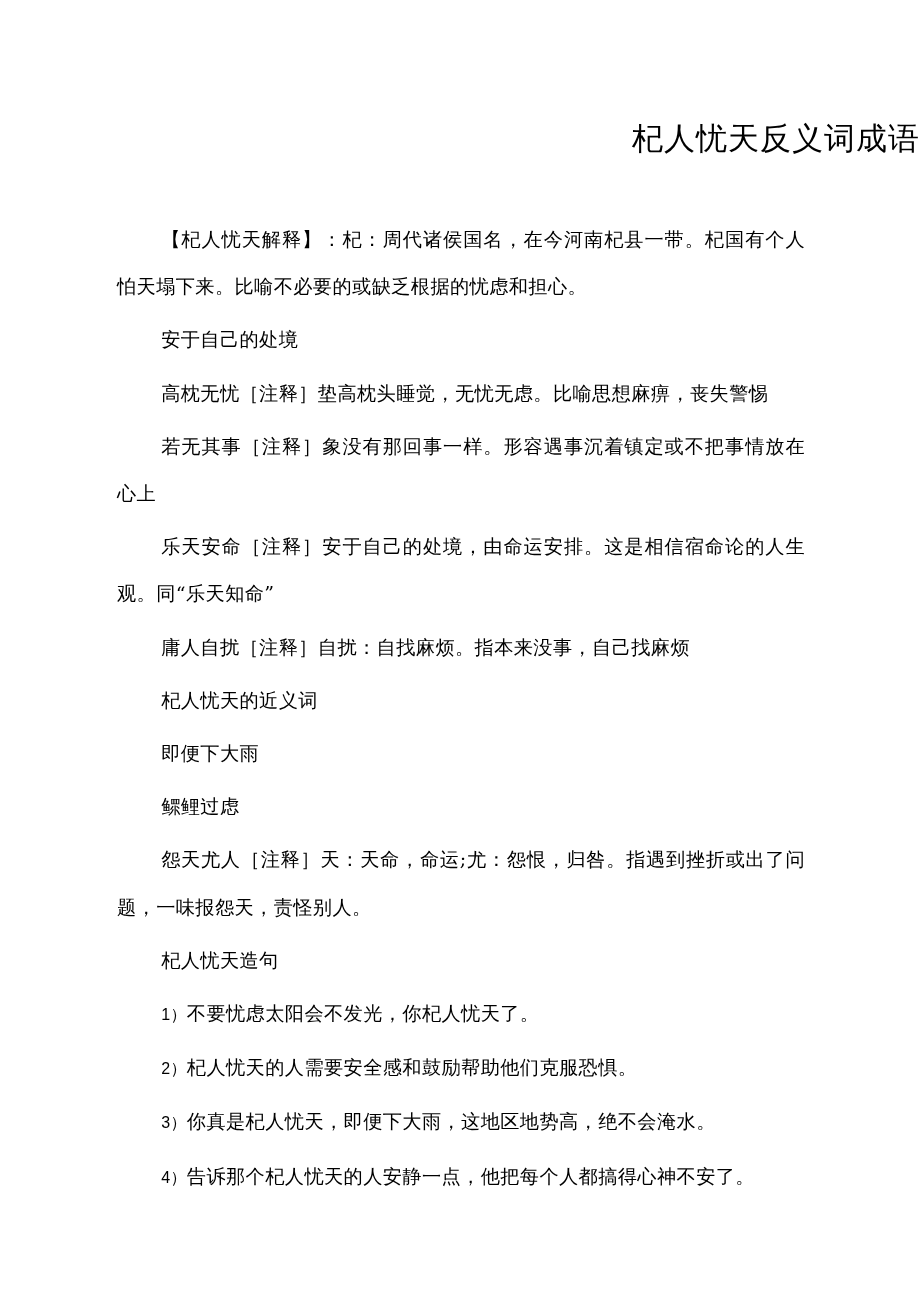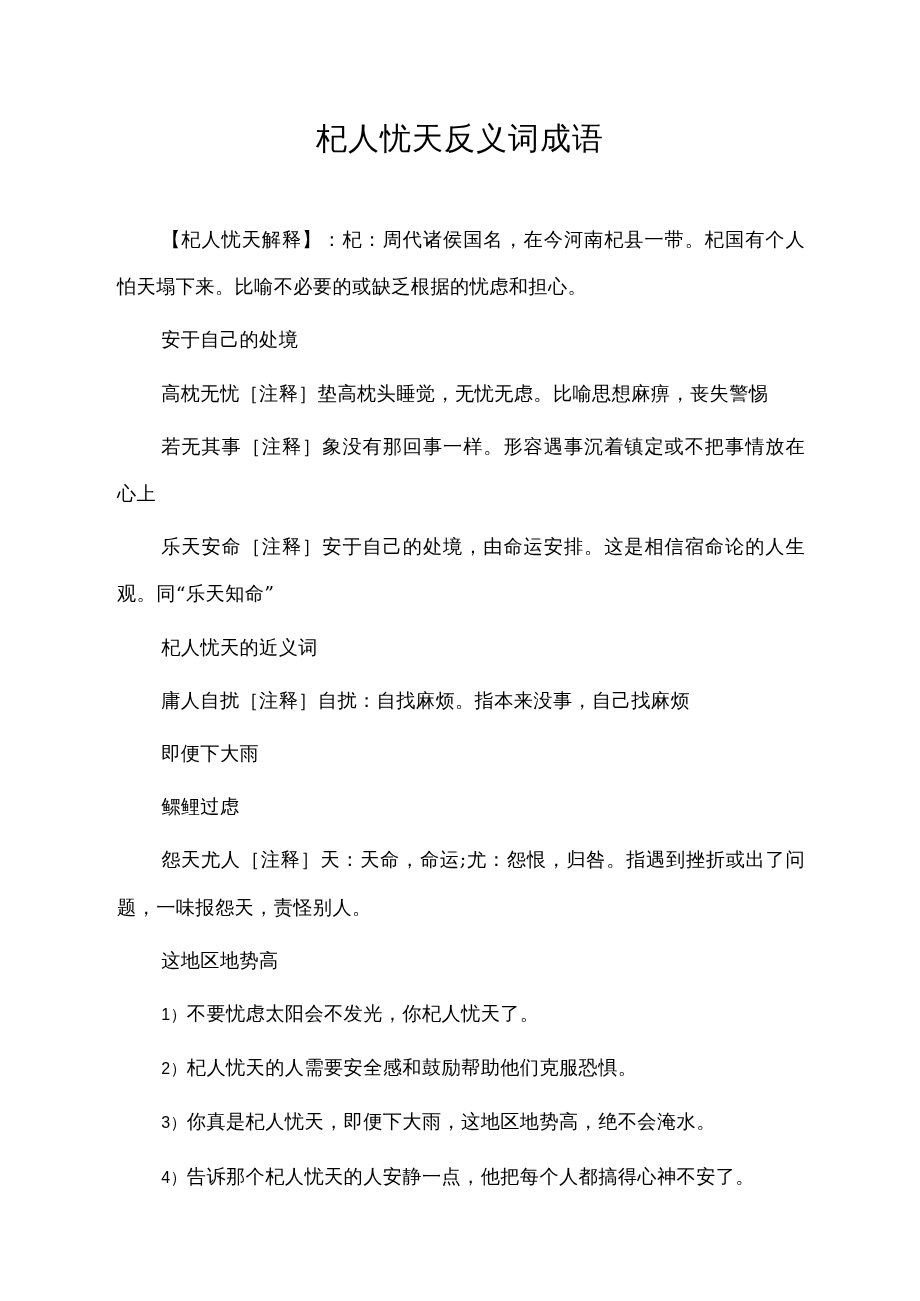"杞人忧天反义词成语" .title { text-align: center -> right }
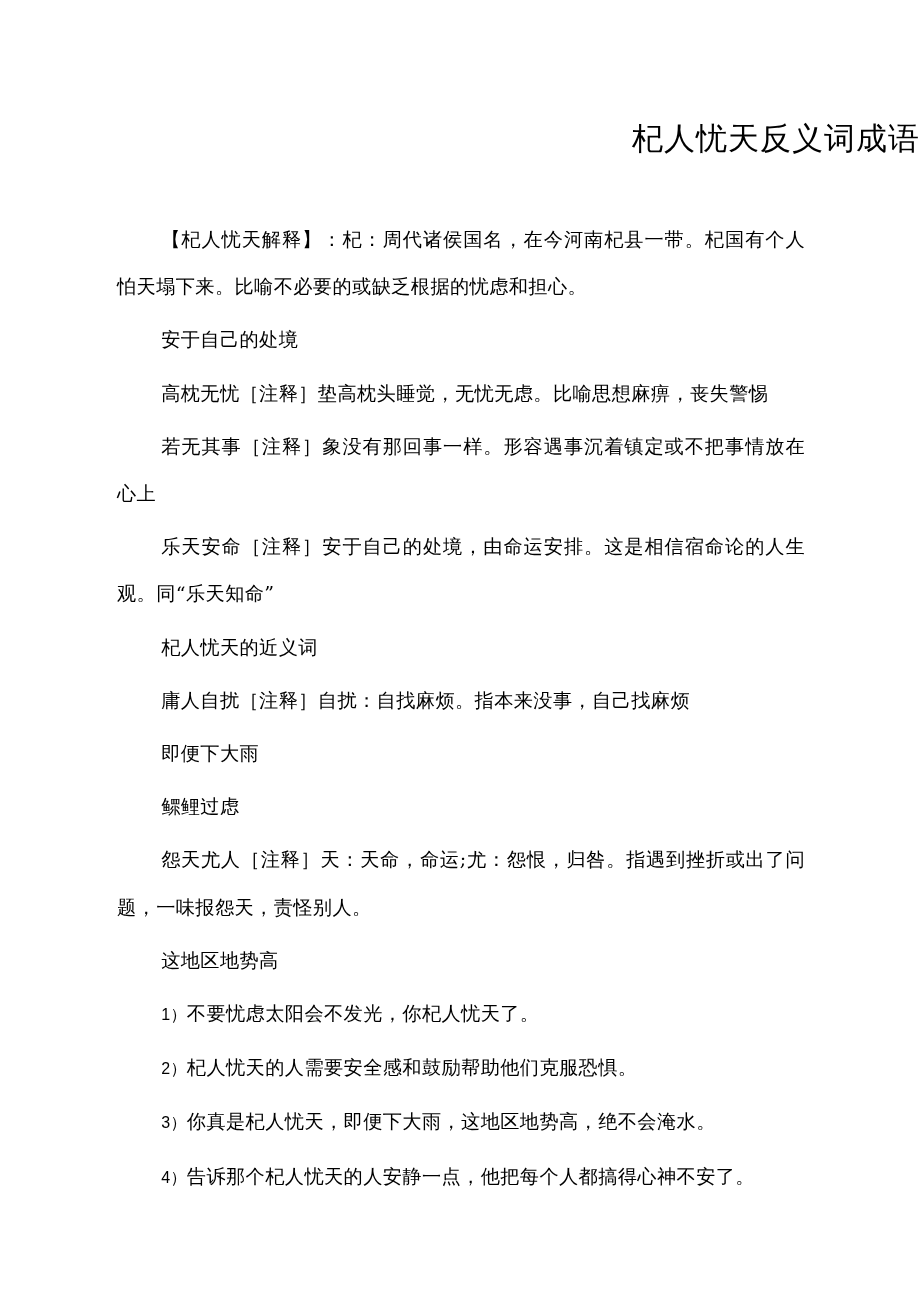"杞人忧天的近义词" p.para { order: before "庸人自扰［注释］自扰：自找麻烦。指本来没事，自己找麻烦" -> after "庸人自扰［注释］自扰：自找麻烦。指本来没事，自己找麻烦" }
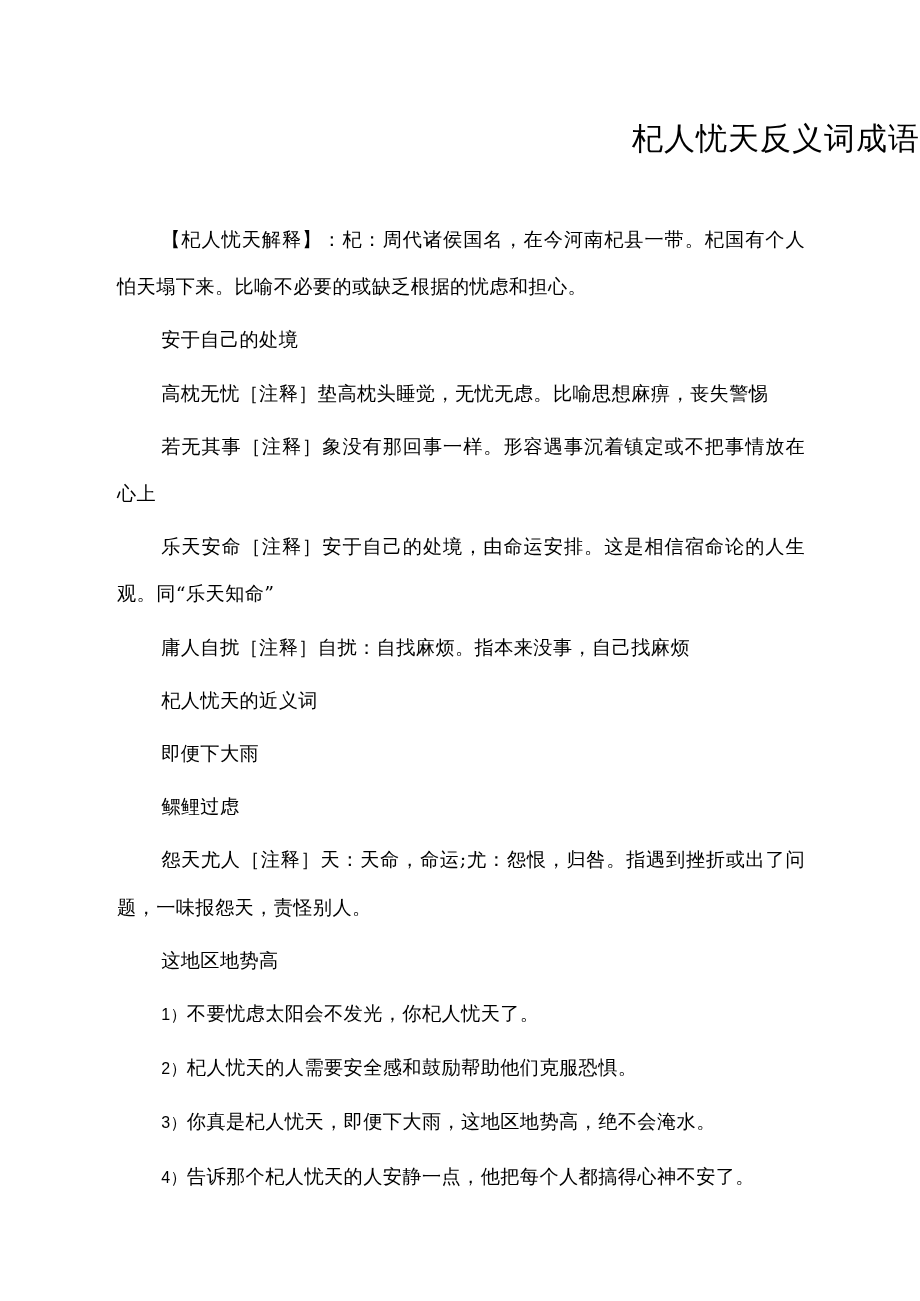"这地区地势高" p.para { text: 这地区地势高 -> 杞人忧天造句 }
